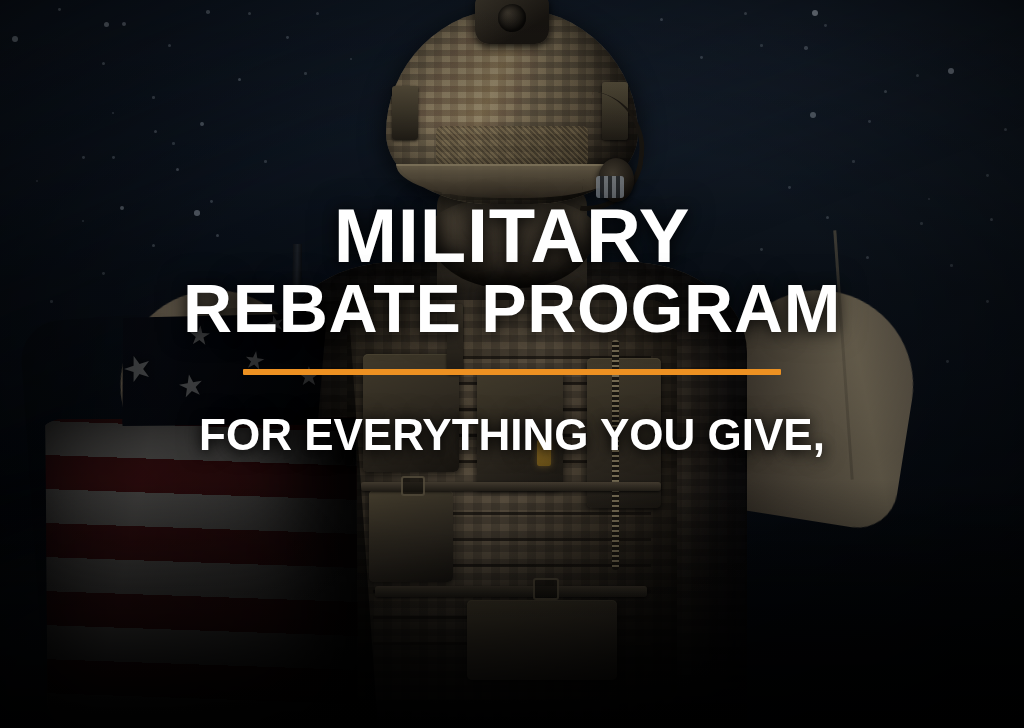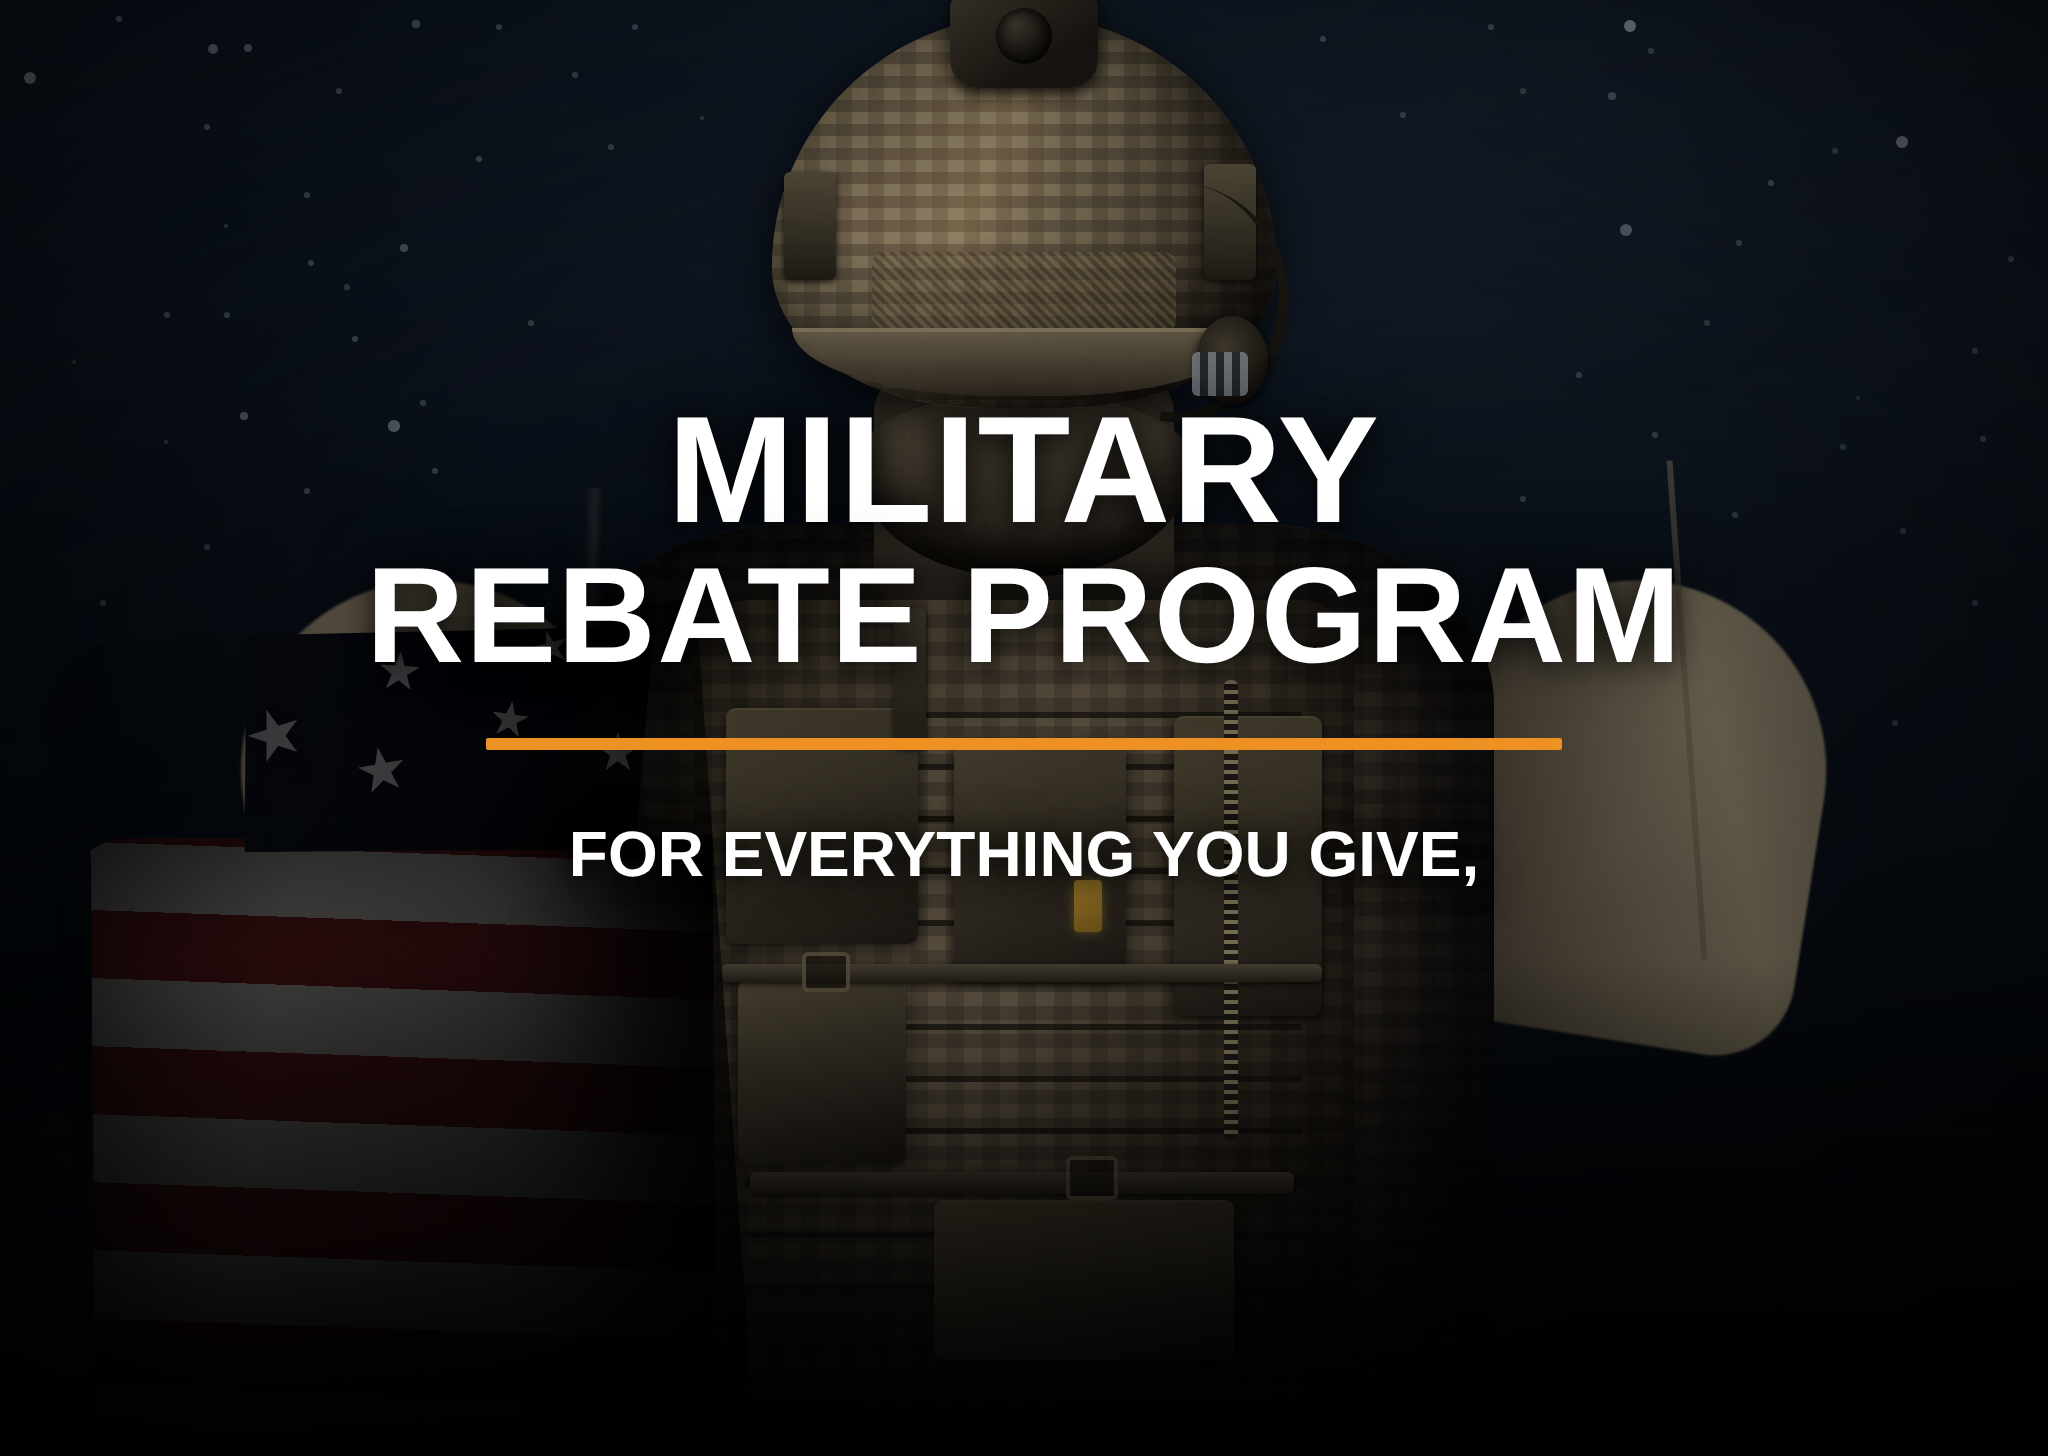"FOR EVERYTHING YOU GIVE," .sub { font-size: 32px -> 44px }
